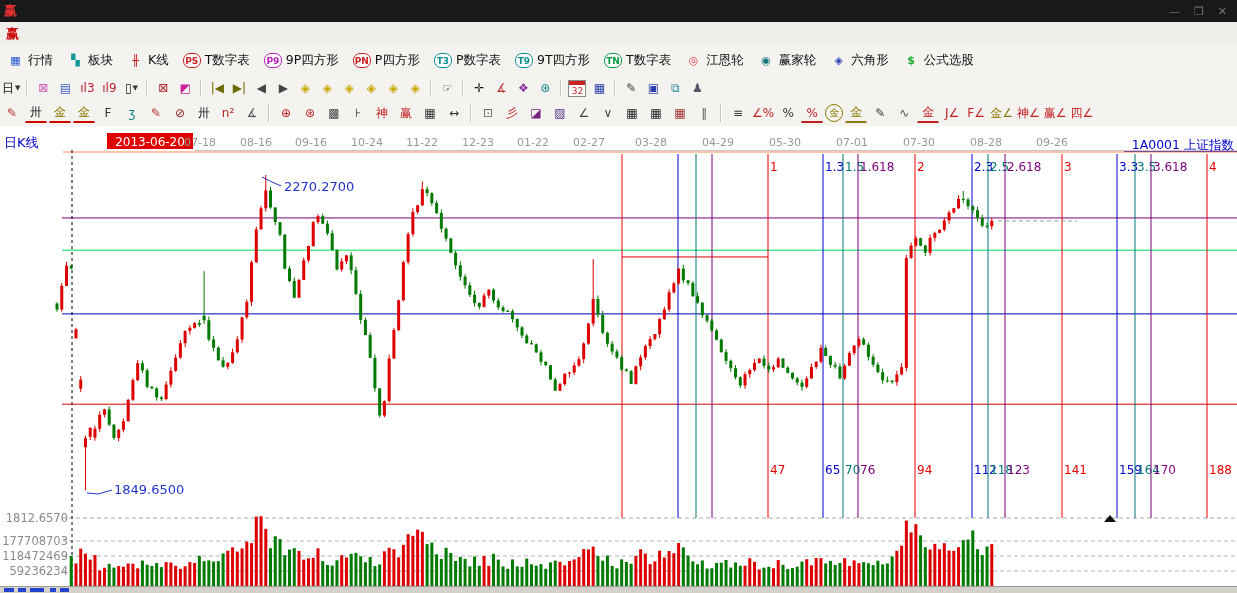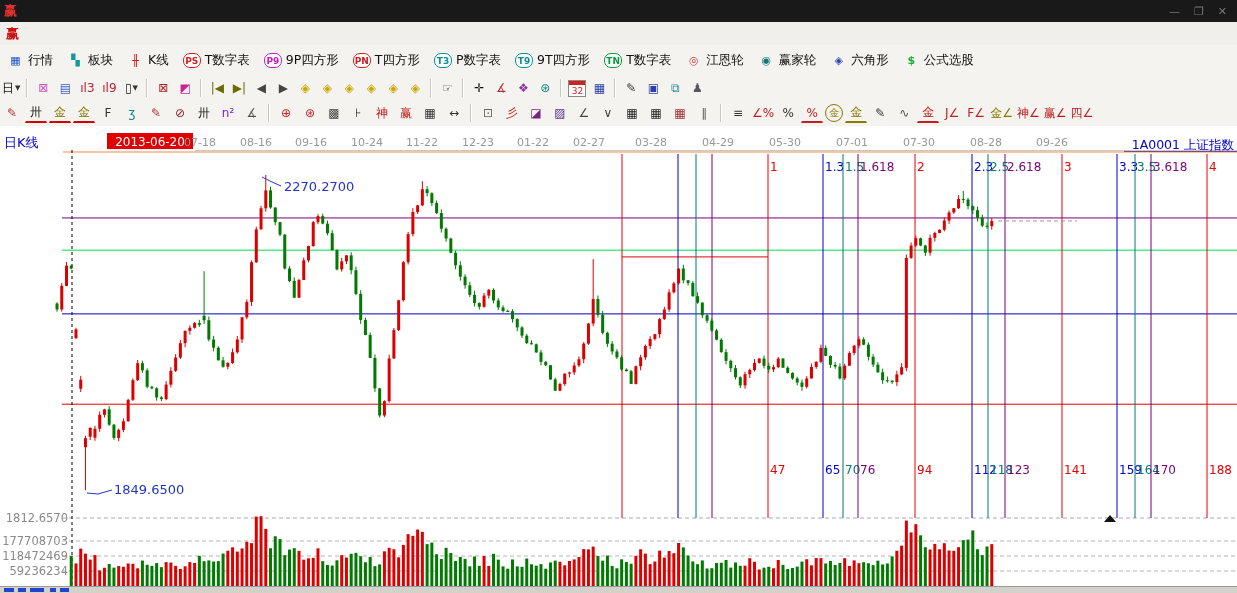"T四方形" span { text: T -> P }
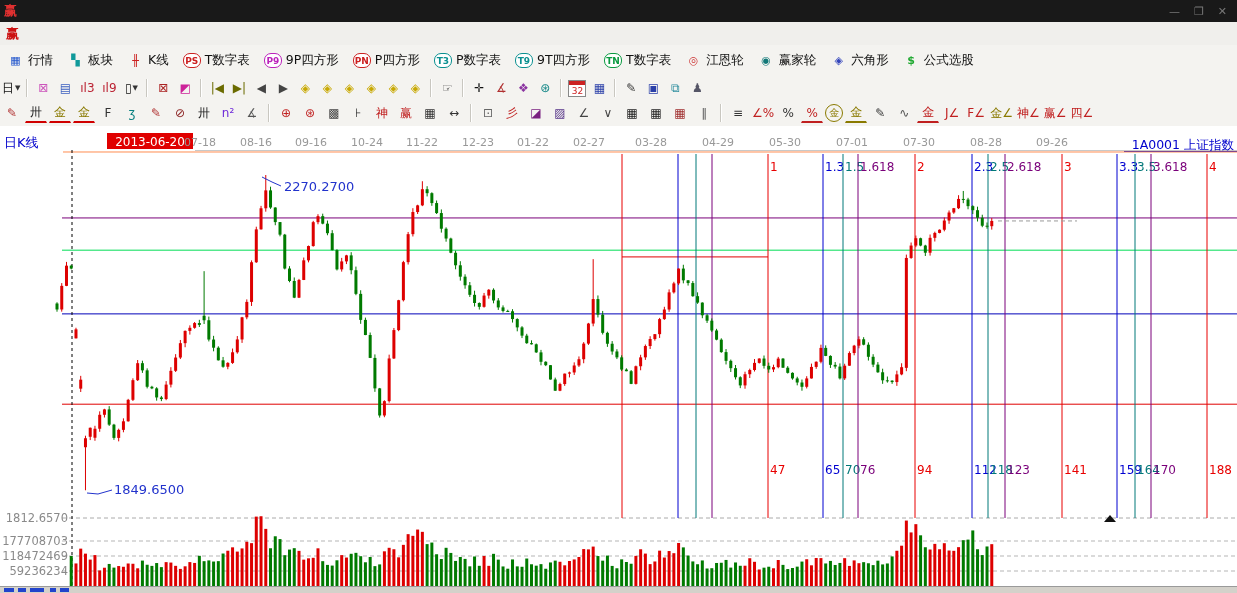"n²" span.tbtn { color: #6d28d9 -> #b91c1c }
